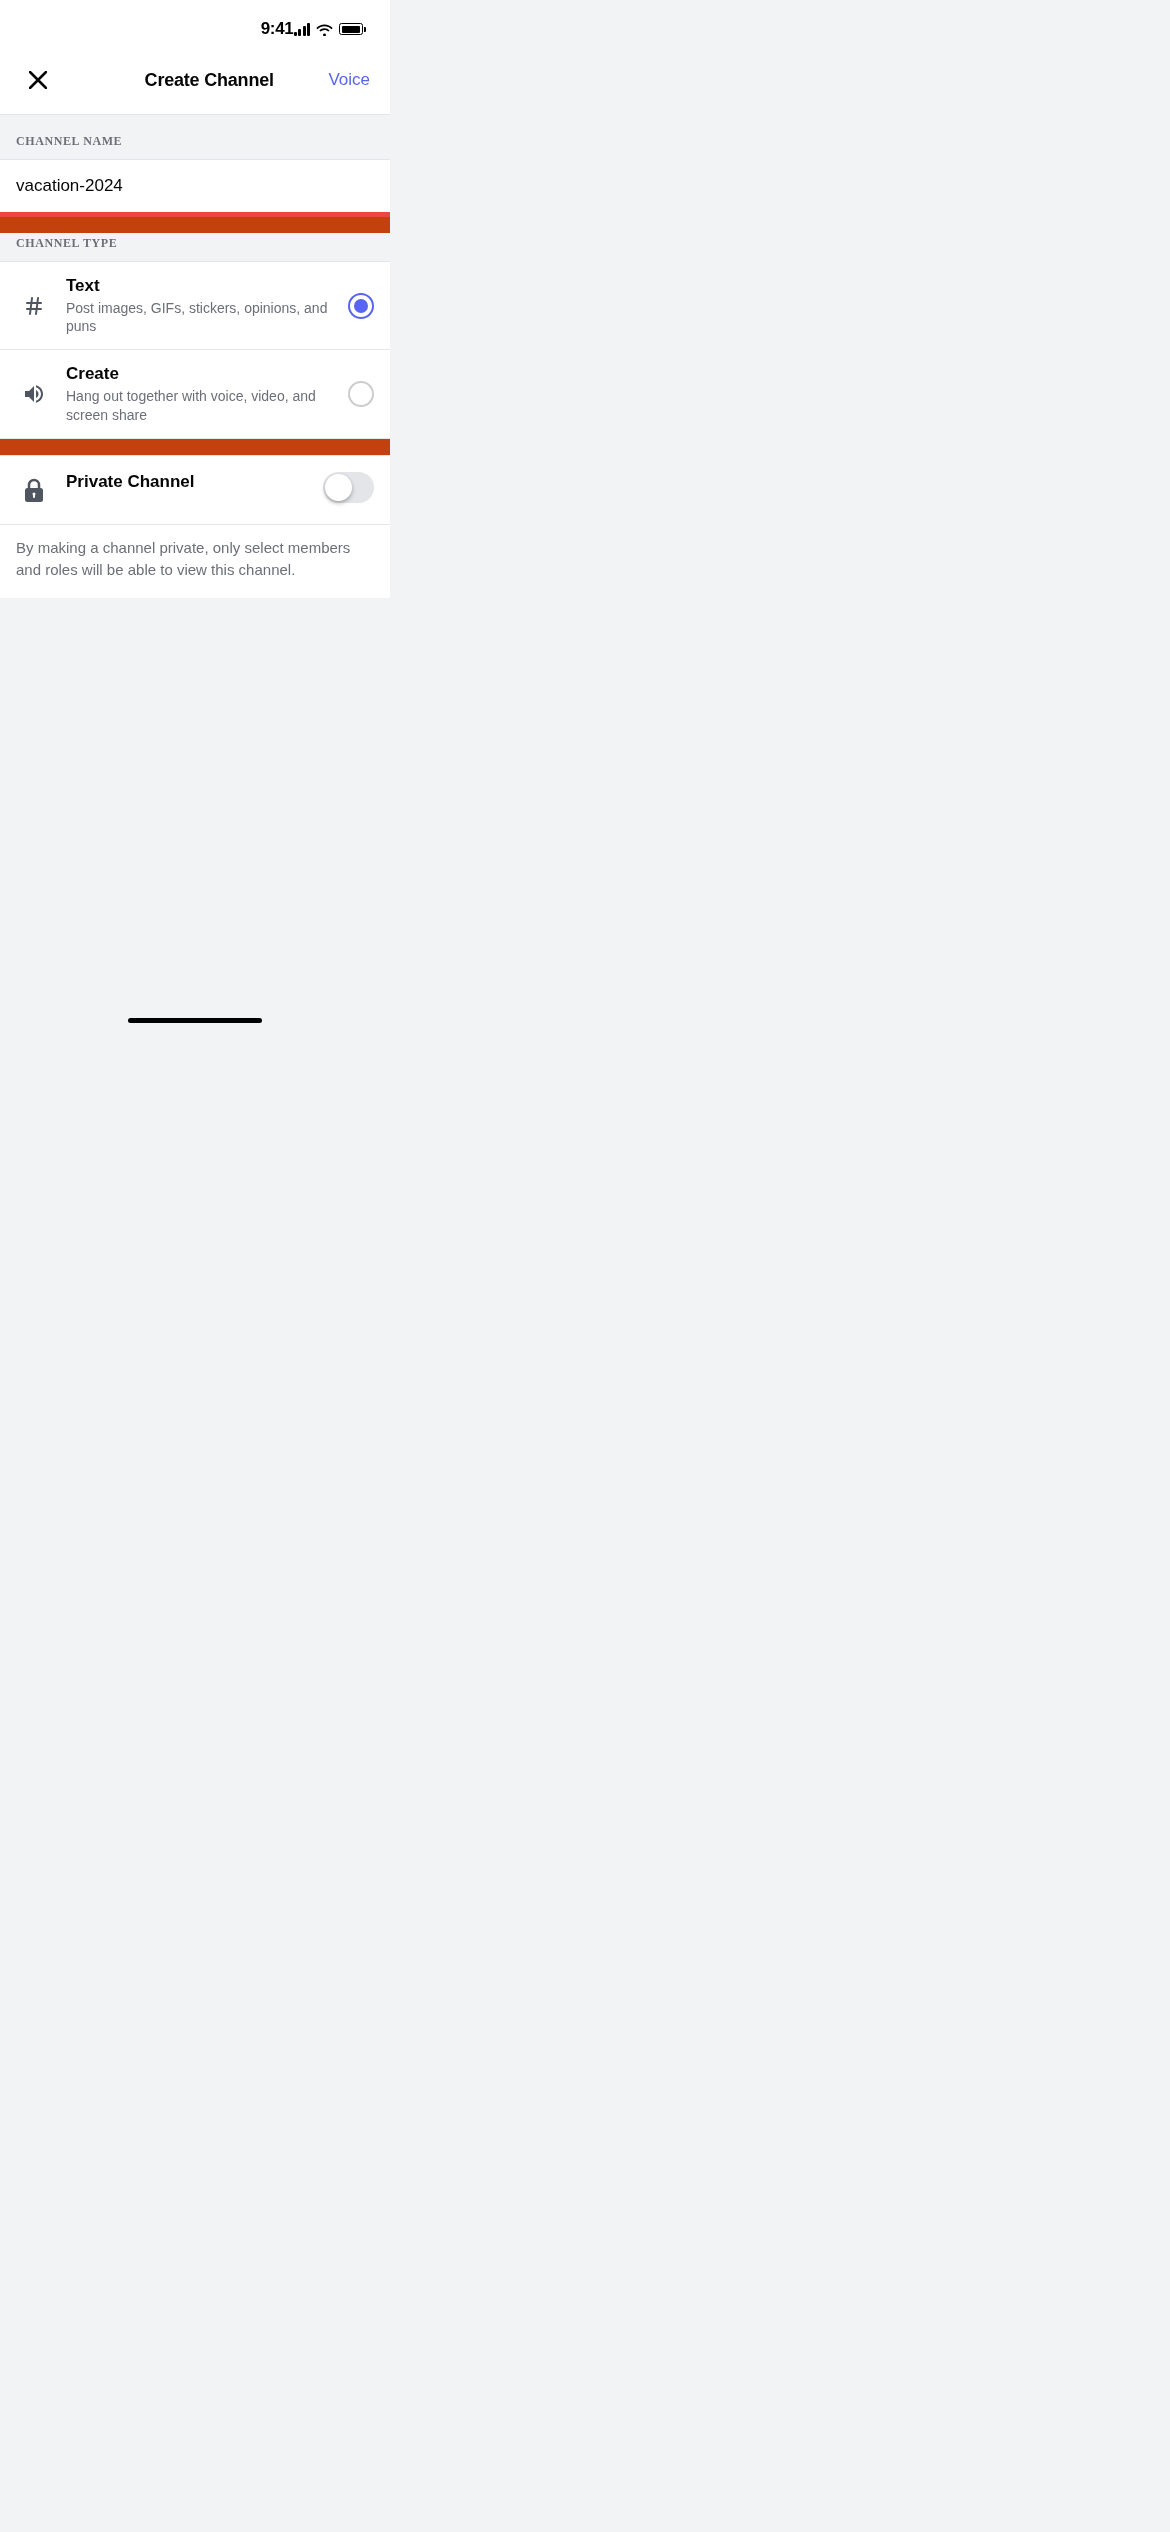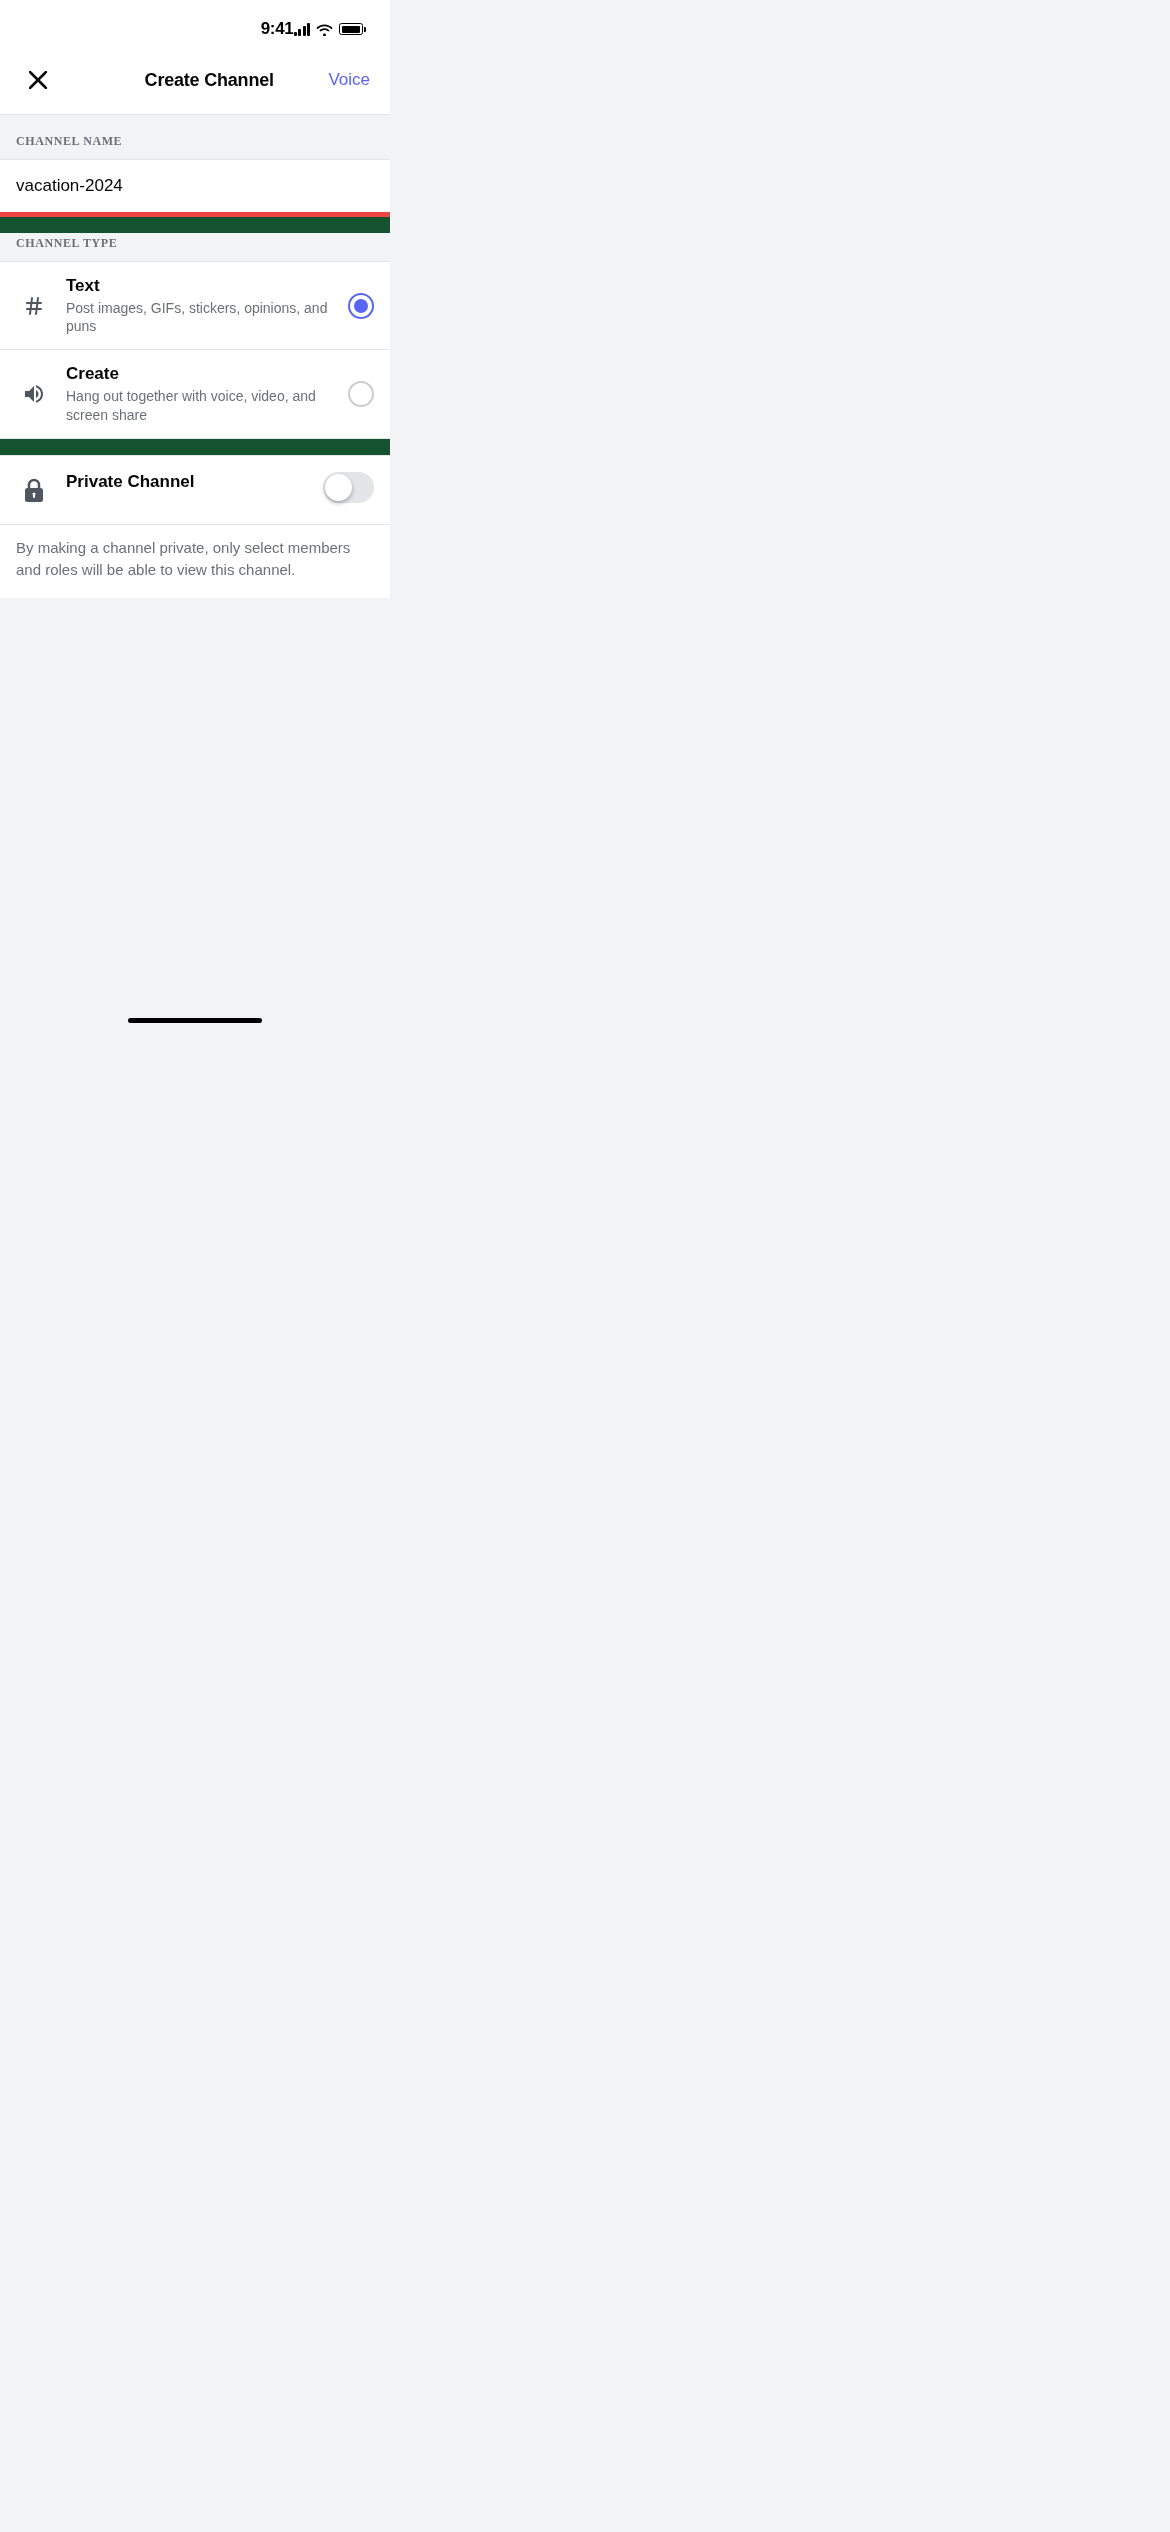"CHANNEL TYPE" .private-section { background: #14532d -> #c2410c }
